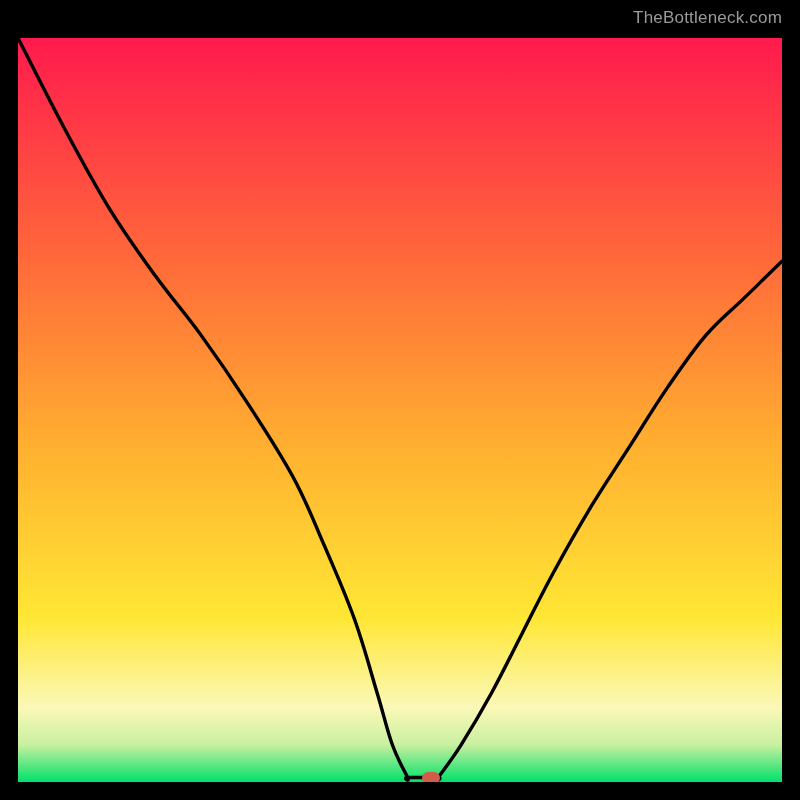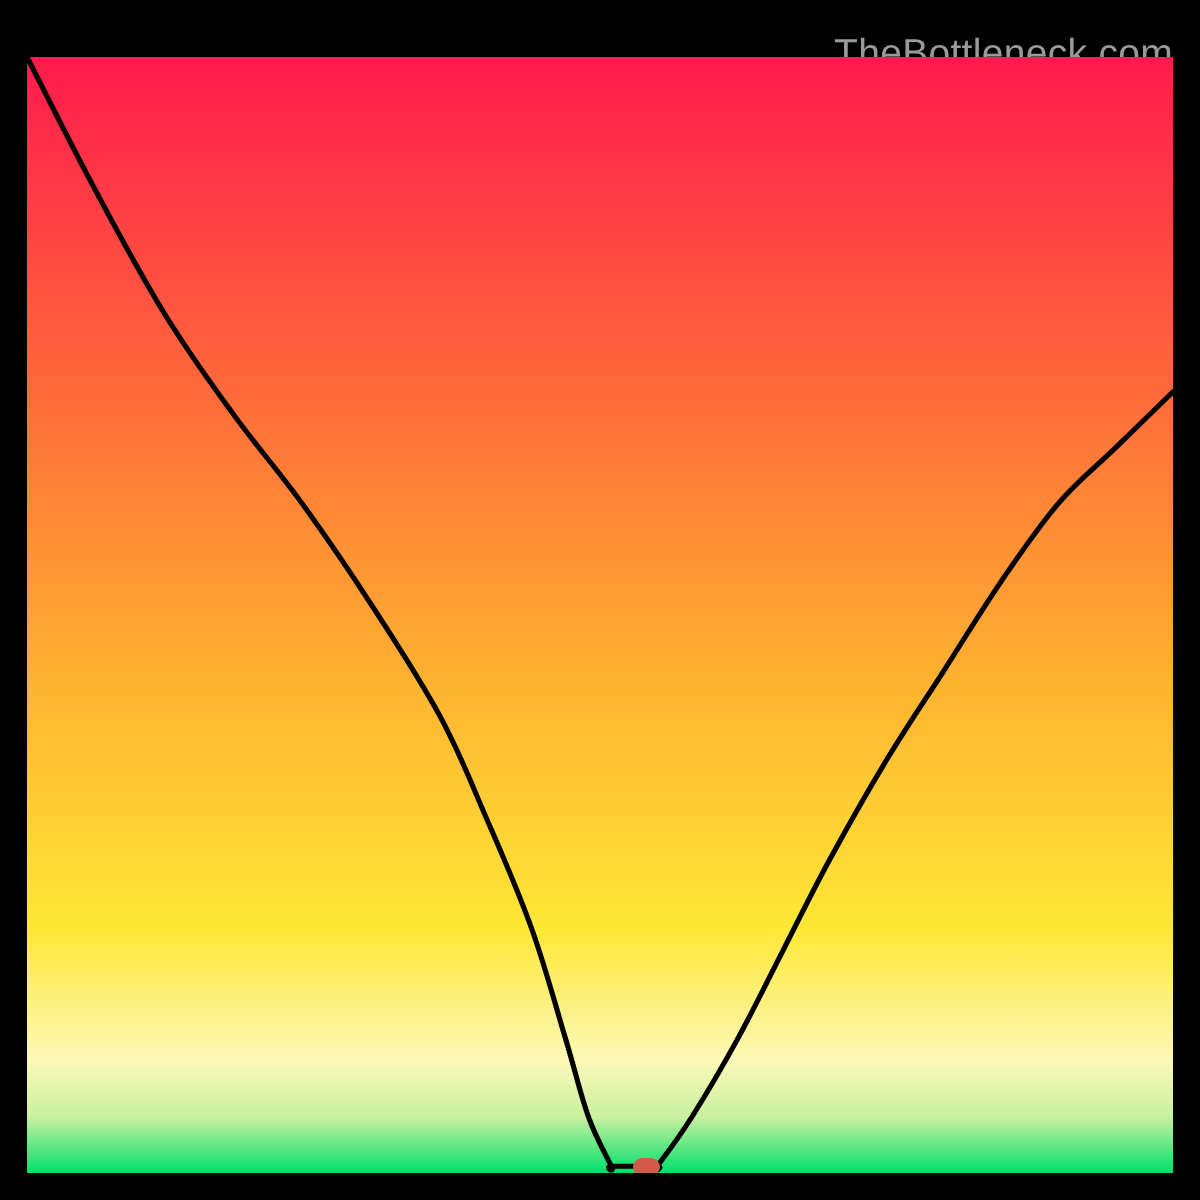"TheBottleneck.com" .watermark { font-size: 26px -> 17px; top: 20px -> 8px }
